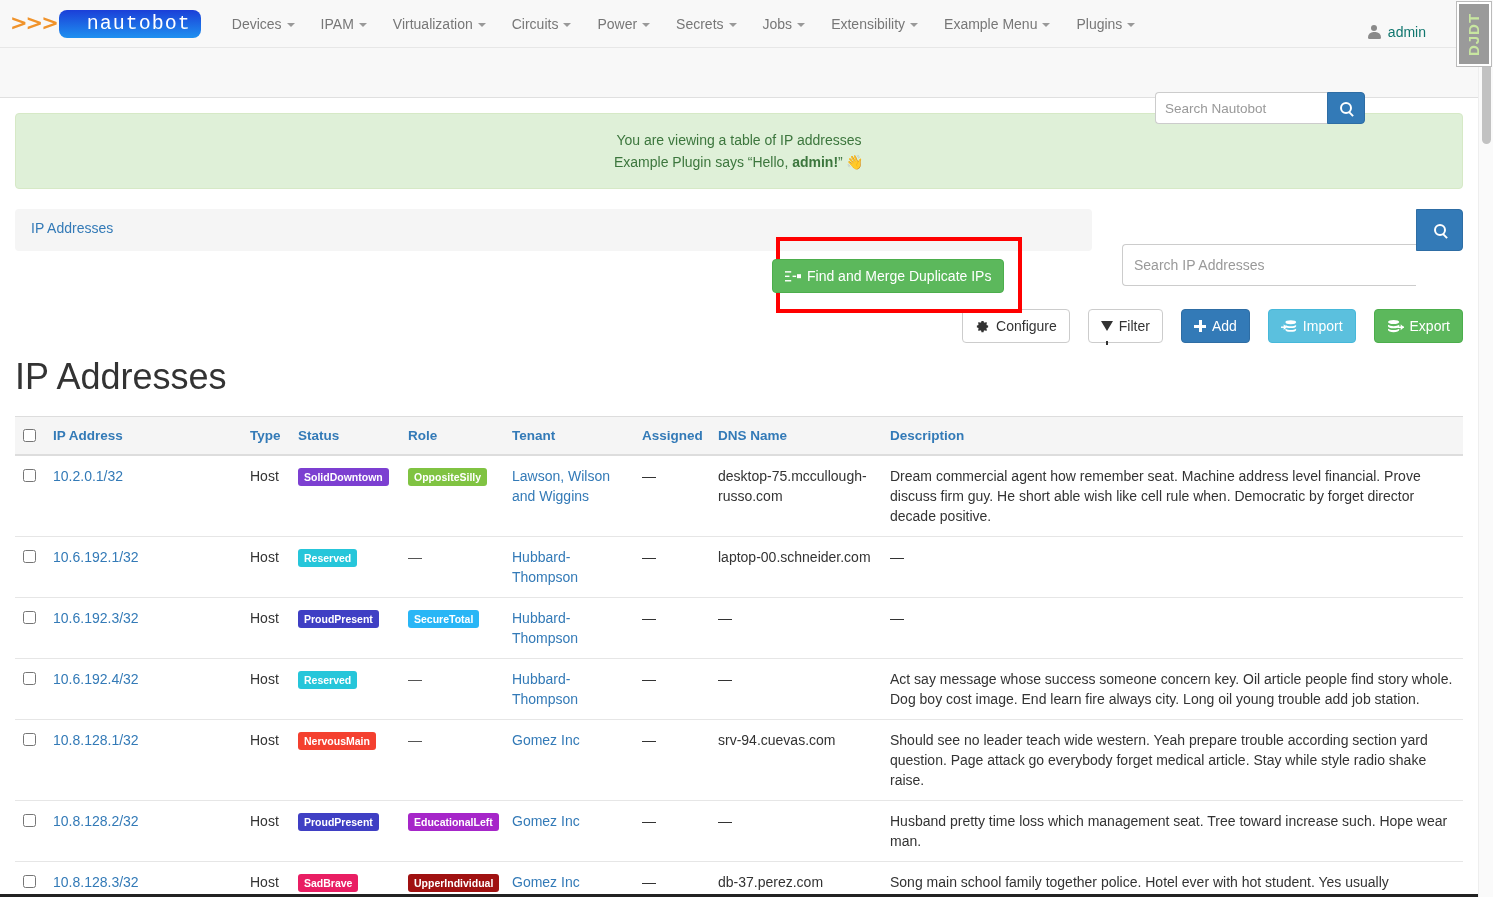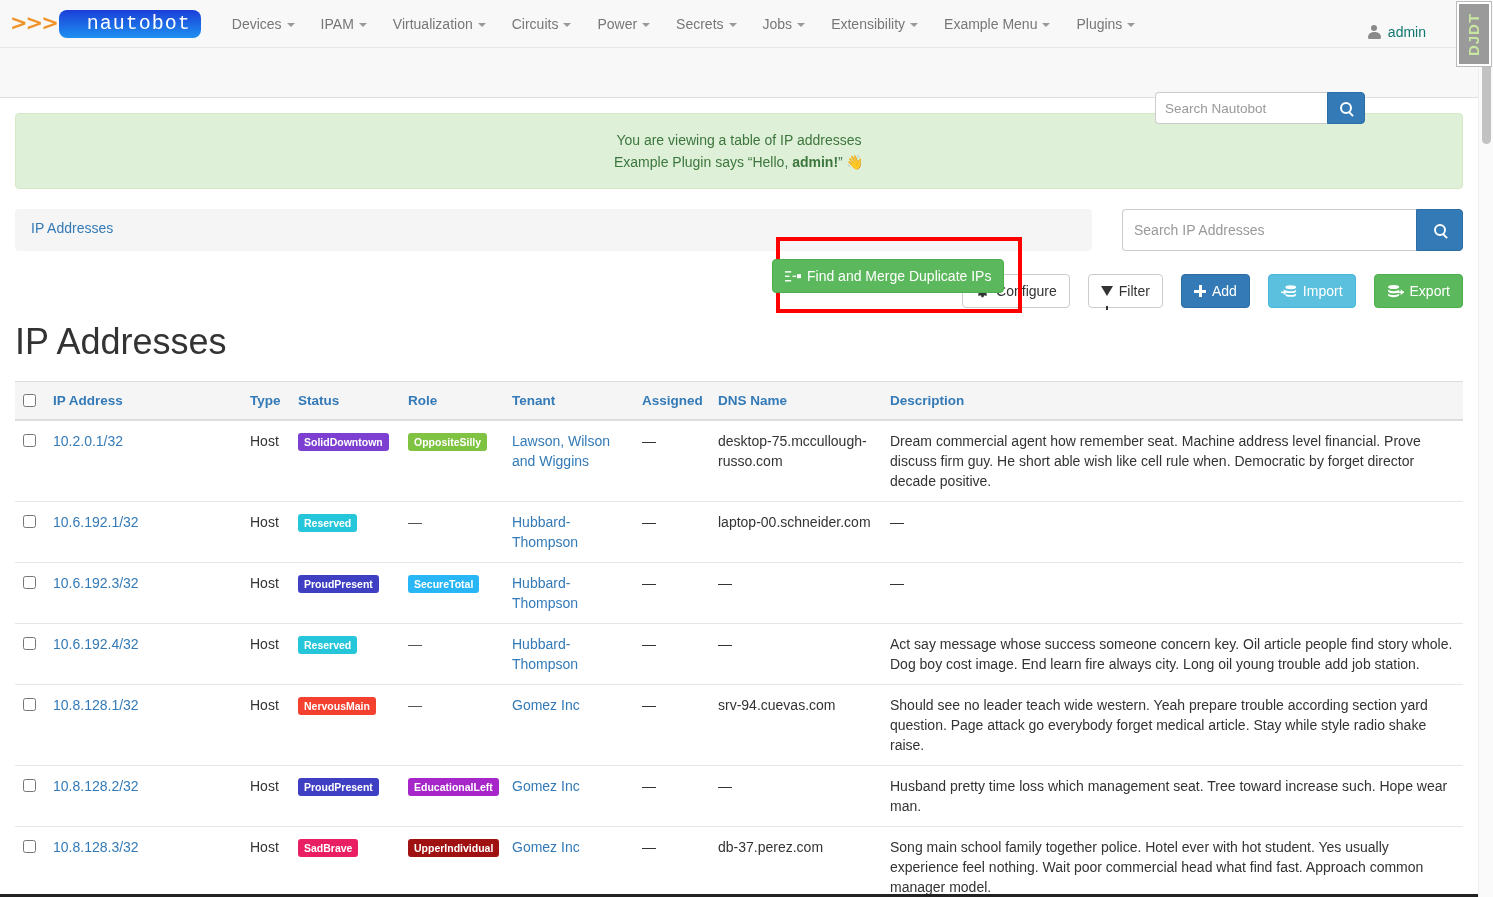"Search IP Addresses" .objsearch input { margin-top: none -> 35px }
